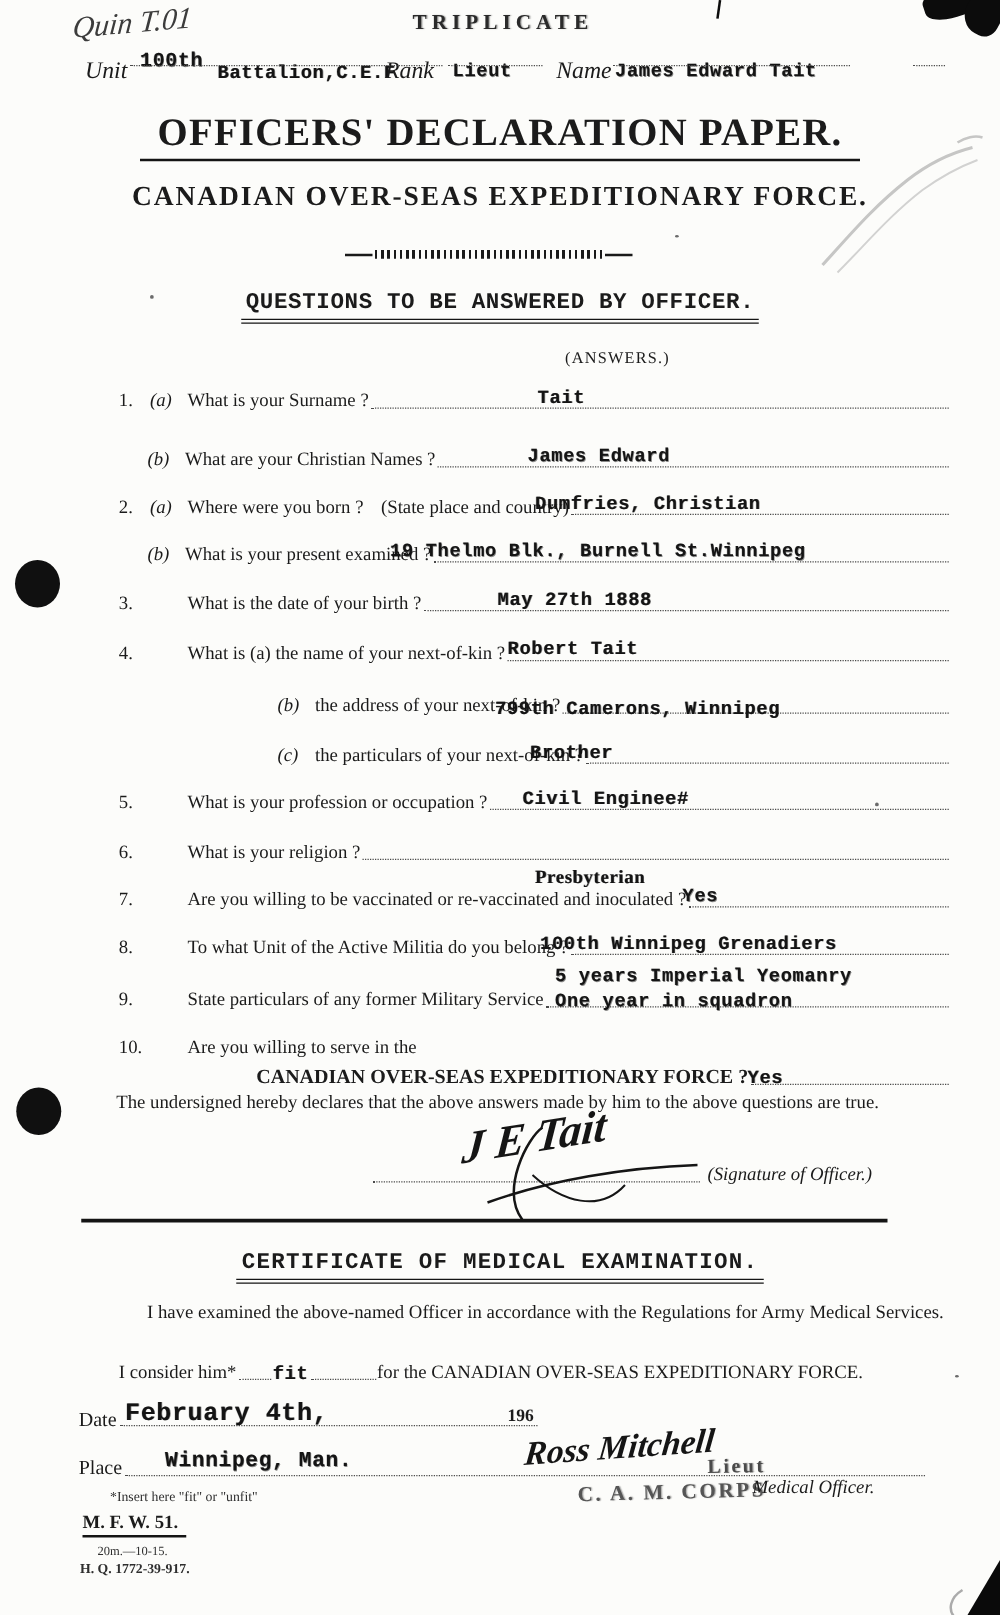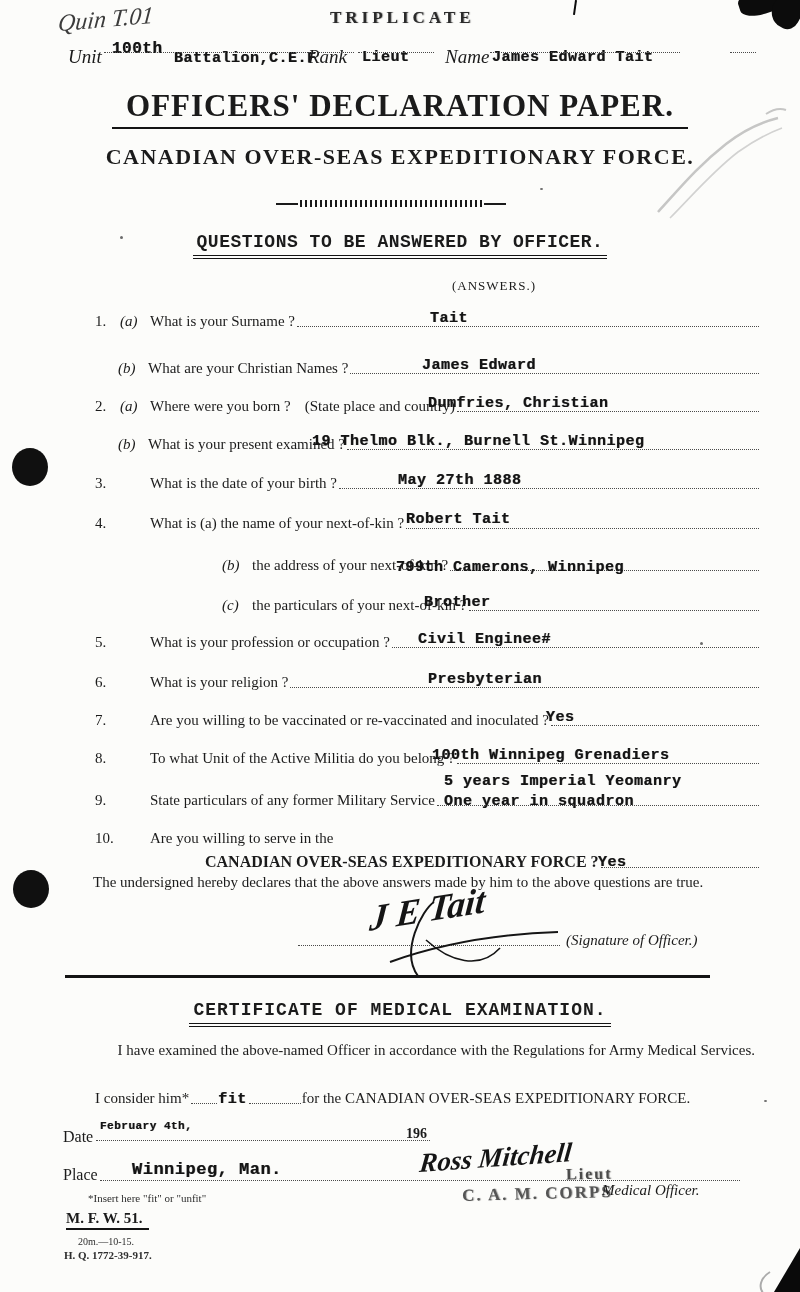"Presbyterian" div.answer { font-family: none -> Liberation Serif, serif; top: 671px -> 694px }
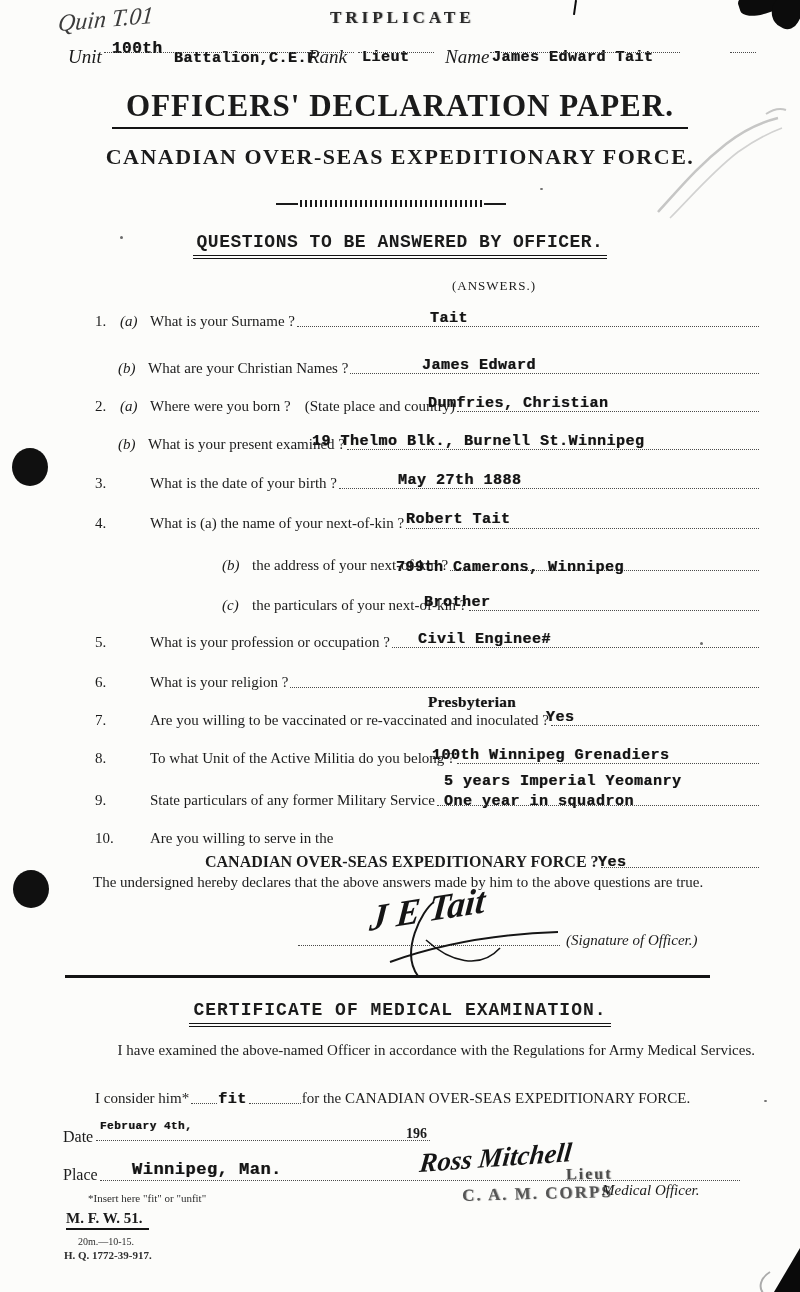"February 4th," div.abs { font-size: 11px -> 20px }
